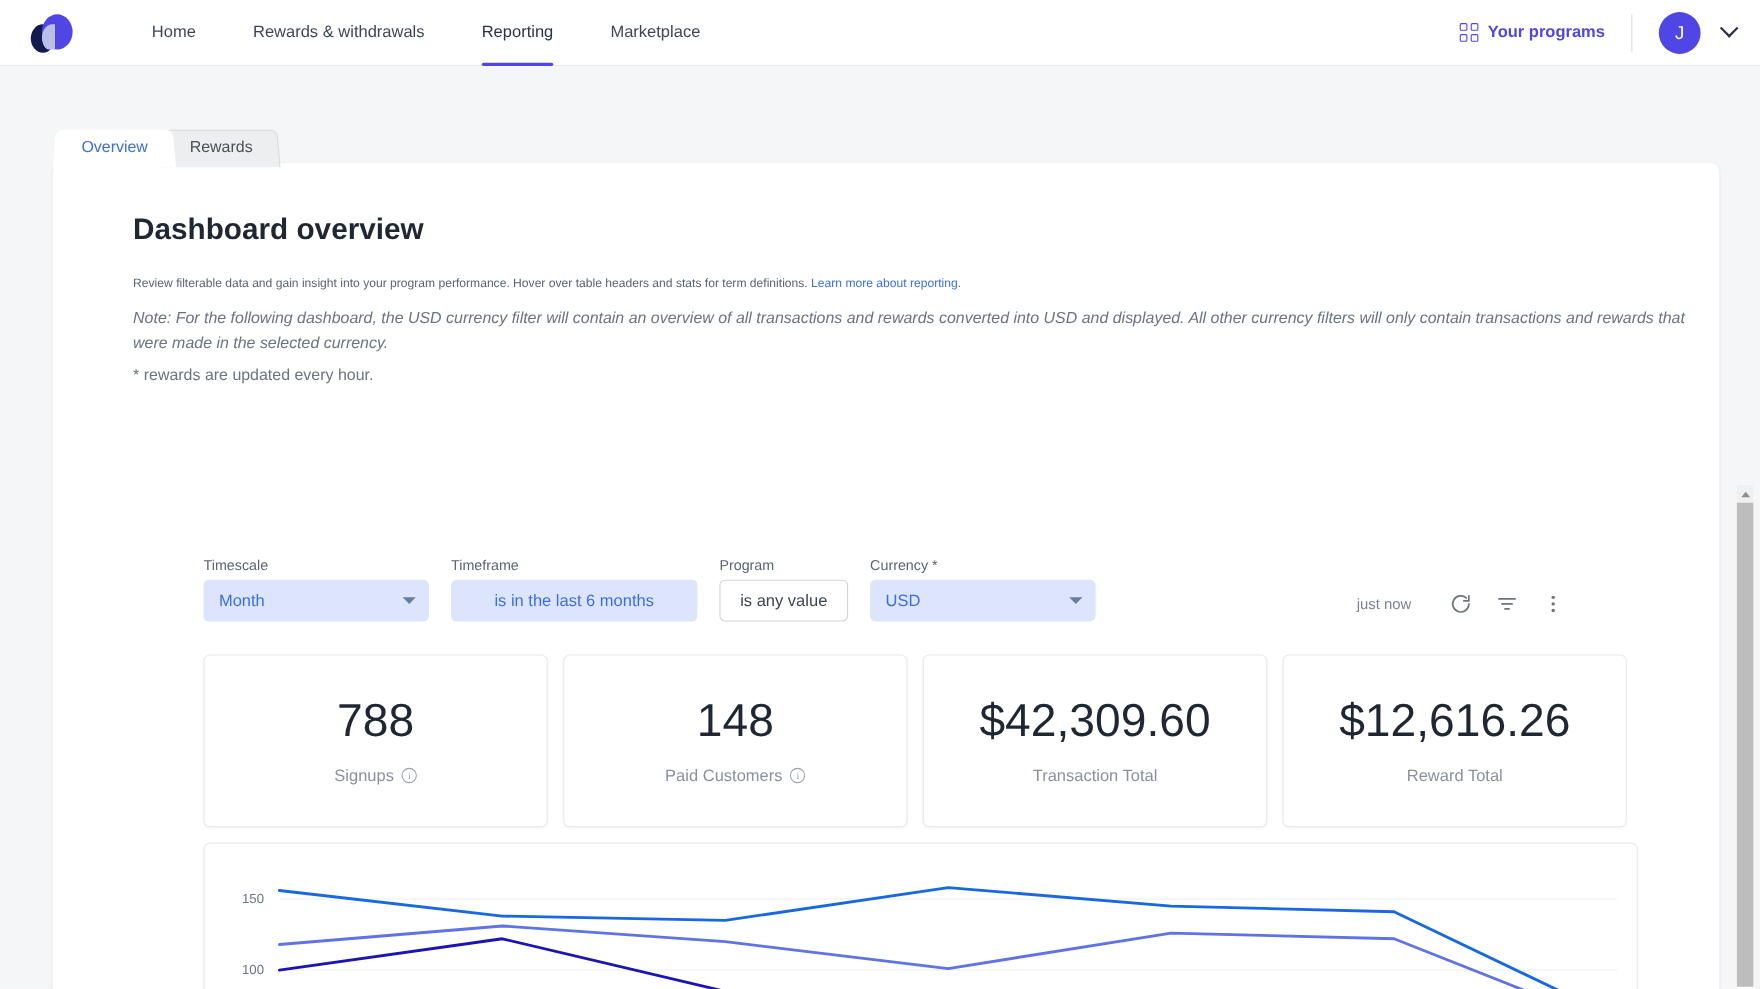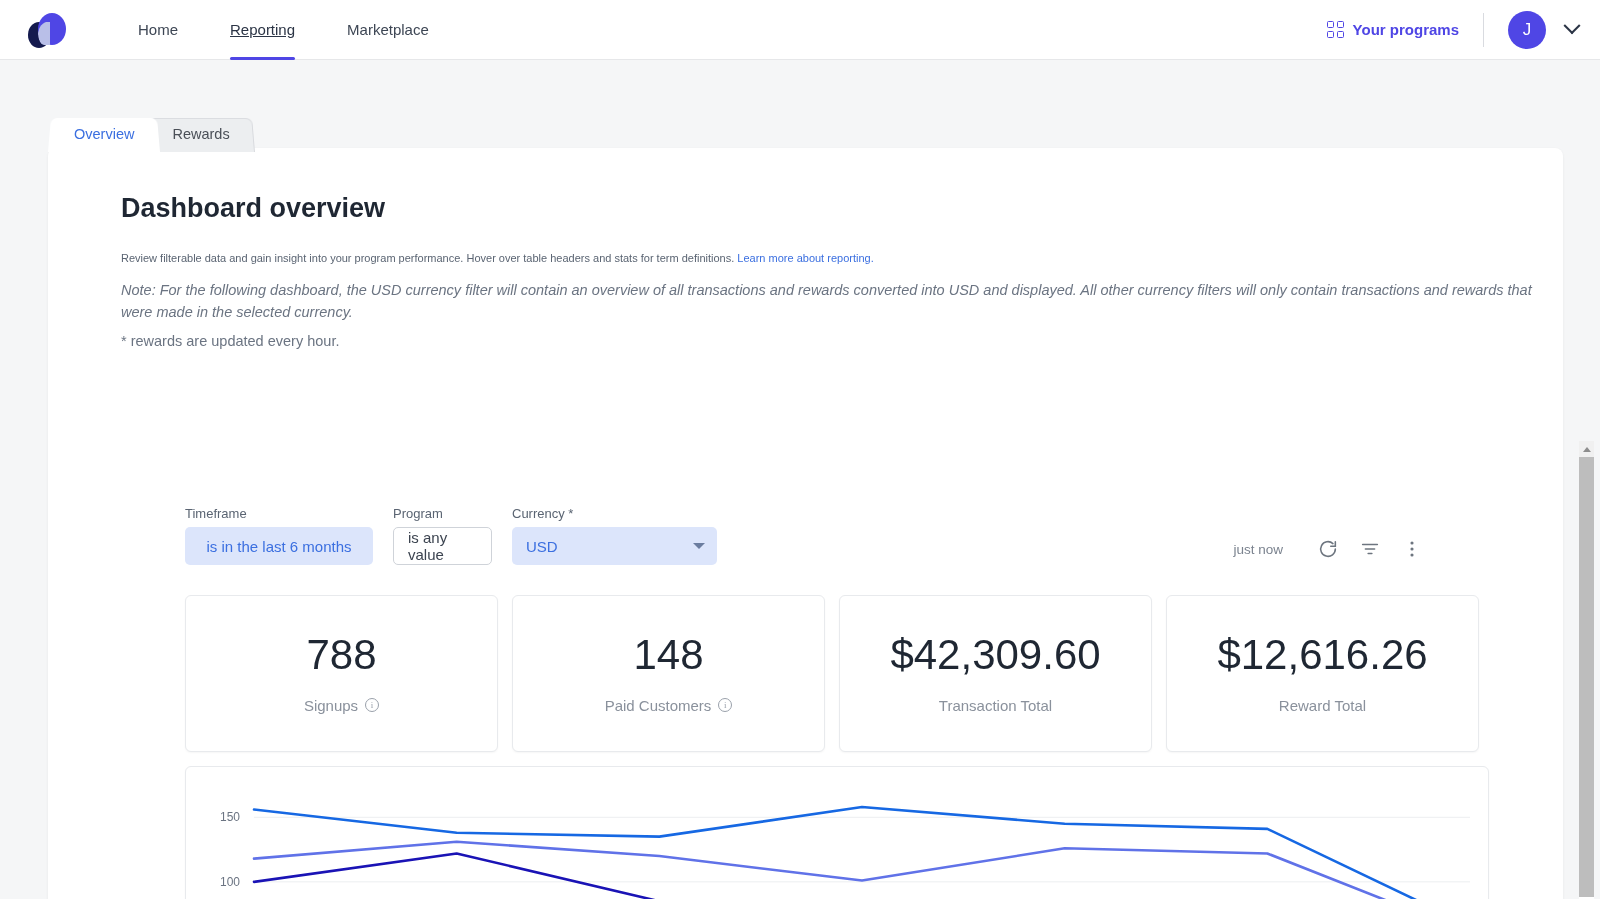"Rewards & withdrawals" div.navlink { html: none -> <div>Rewards &amp; withdrawals</div> }
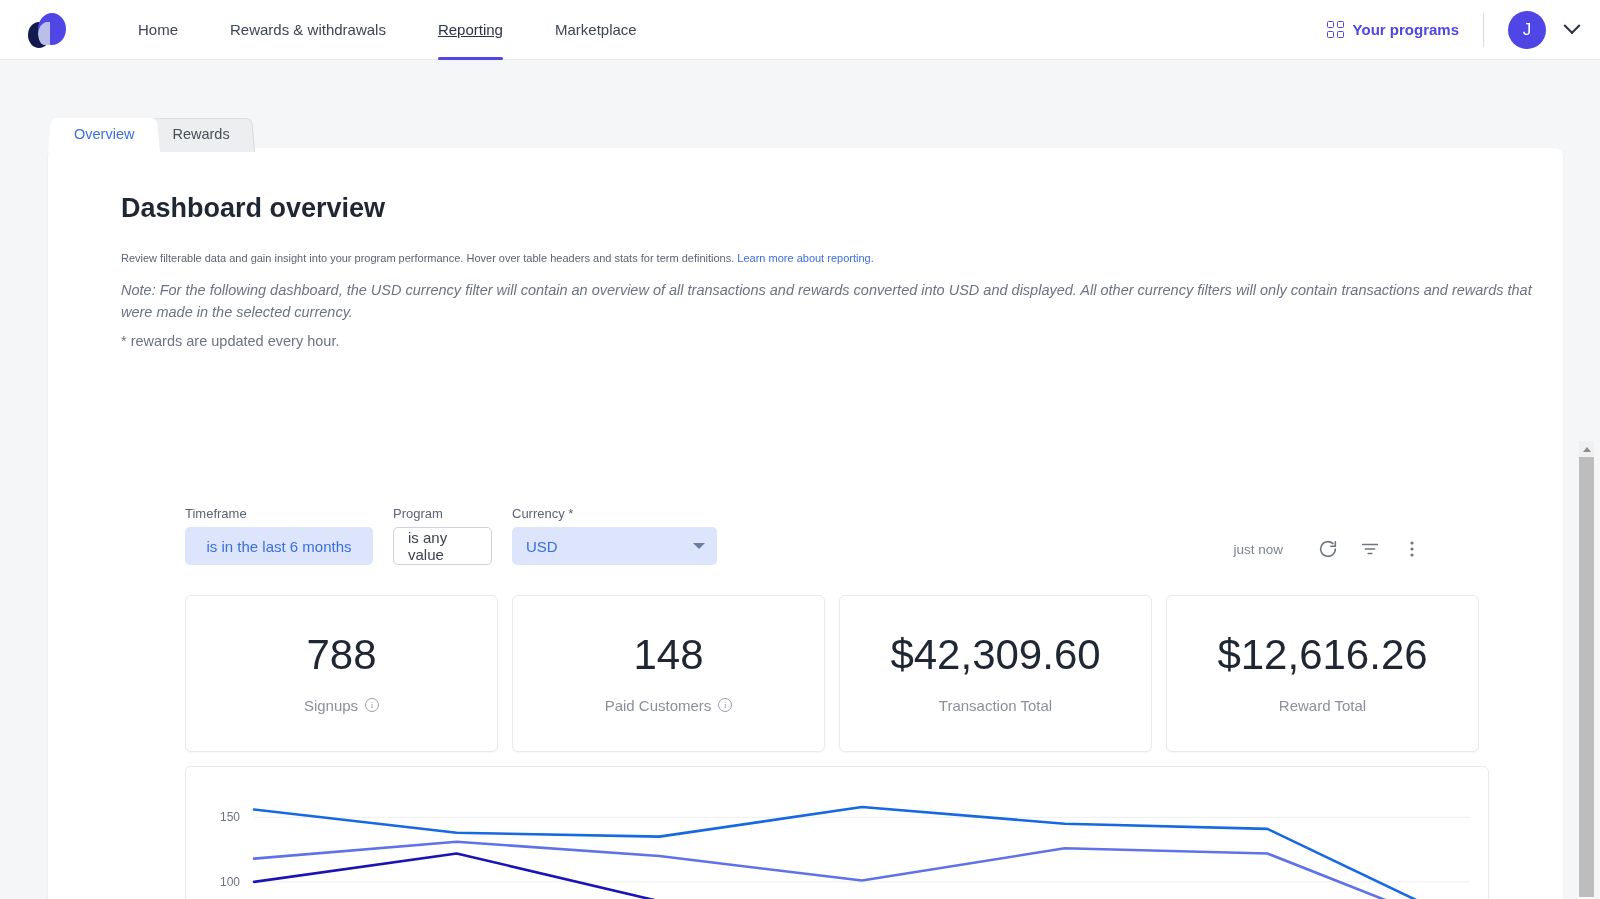"Reporting" .navlink.active { text-decoration: underline -> none }
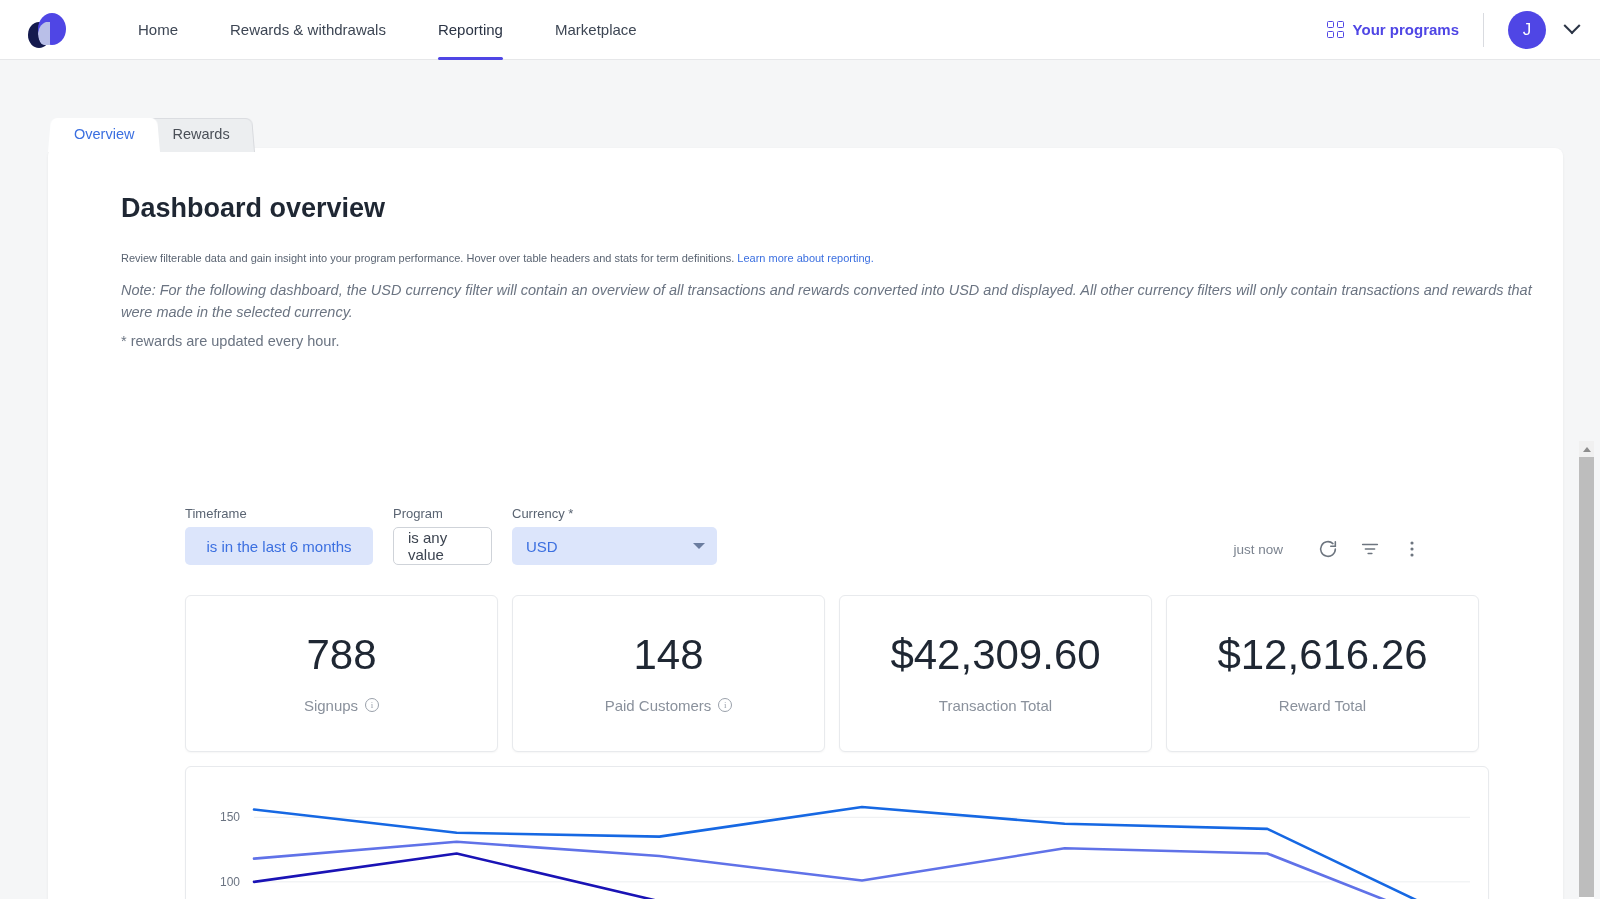"Timescale" div.filter { html: none -> <div> <div>Timescale</div> <div> <span>Month</span> <span></span> </div> </div> }
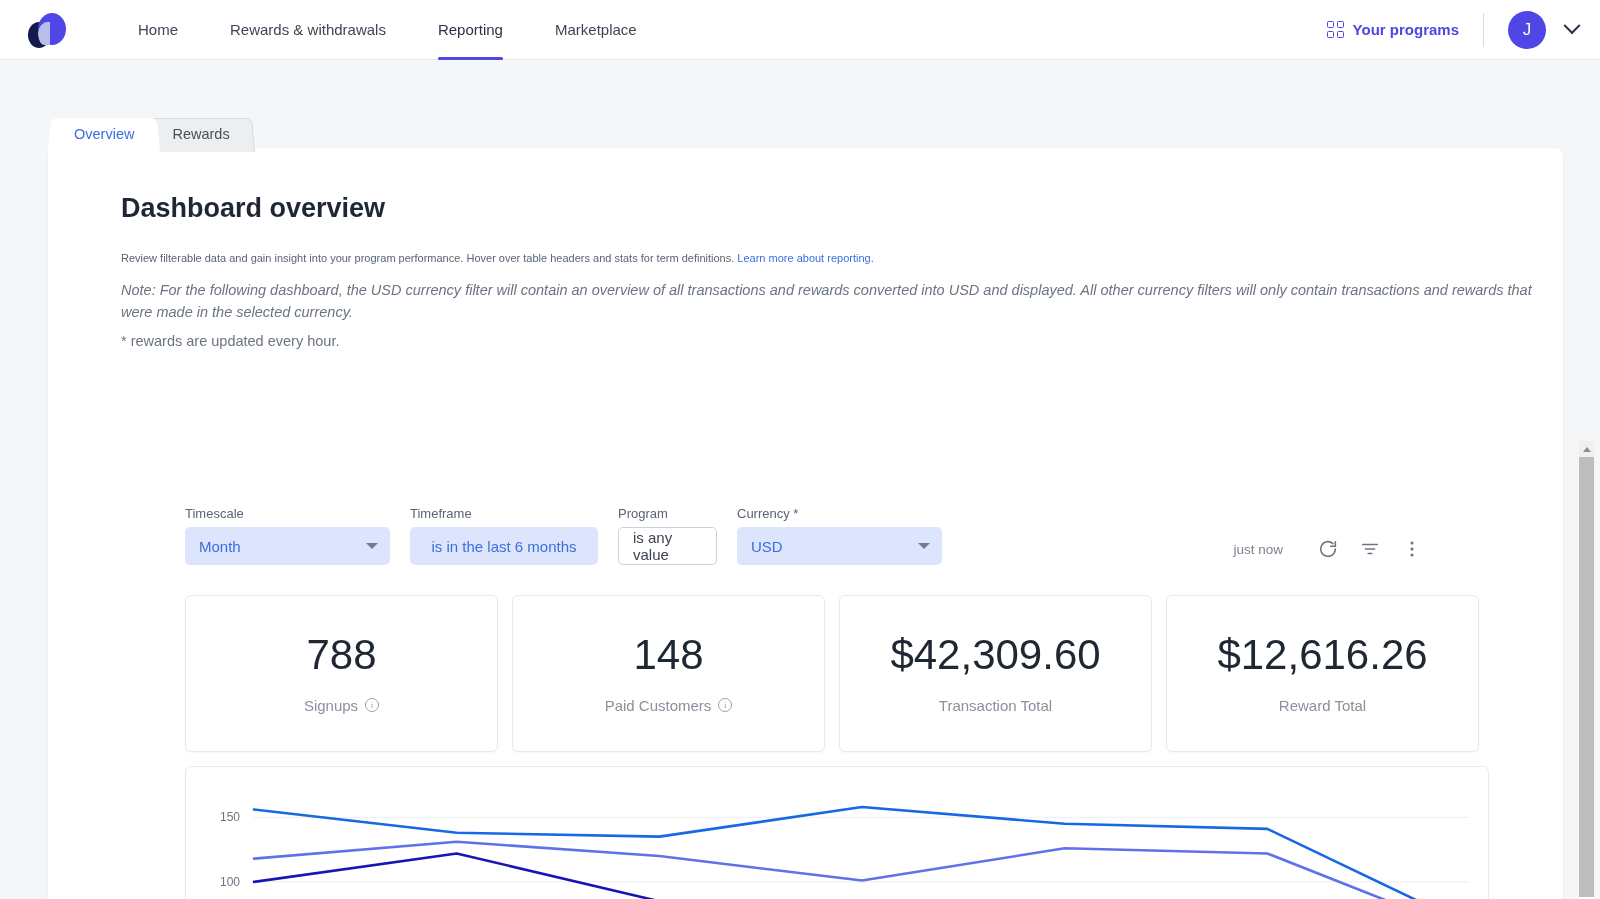"is in the last 6" #f-timeframe { width: 188px -> 224px }
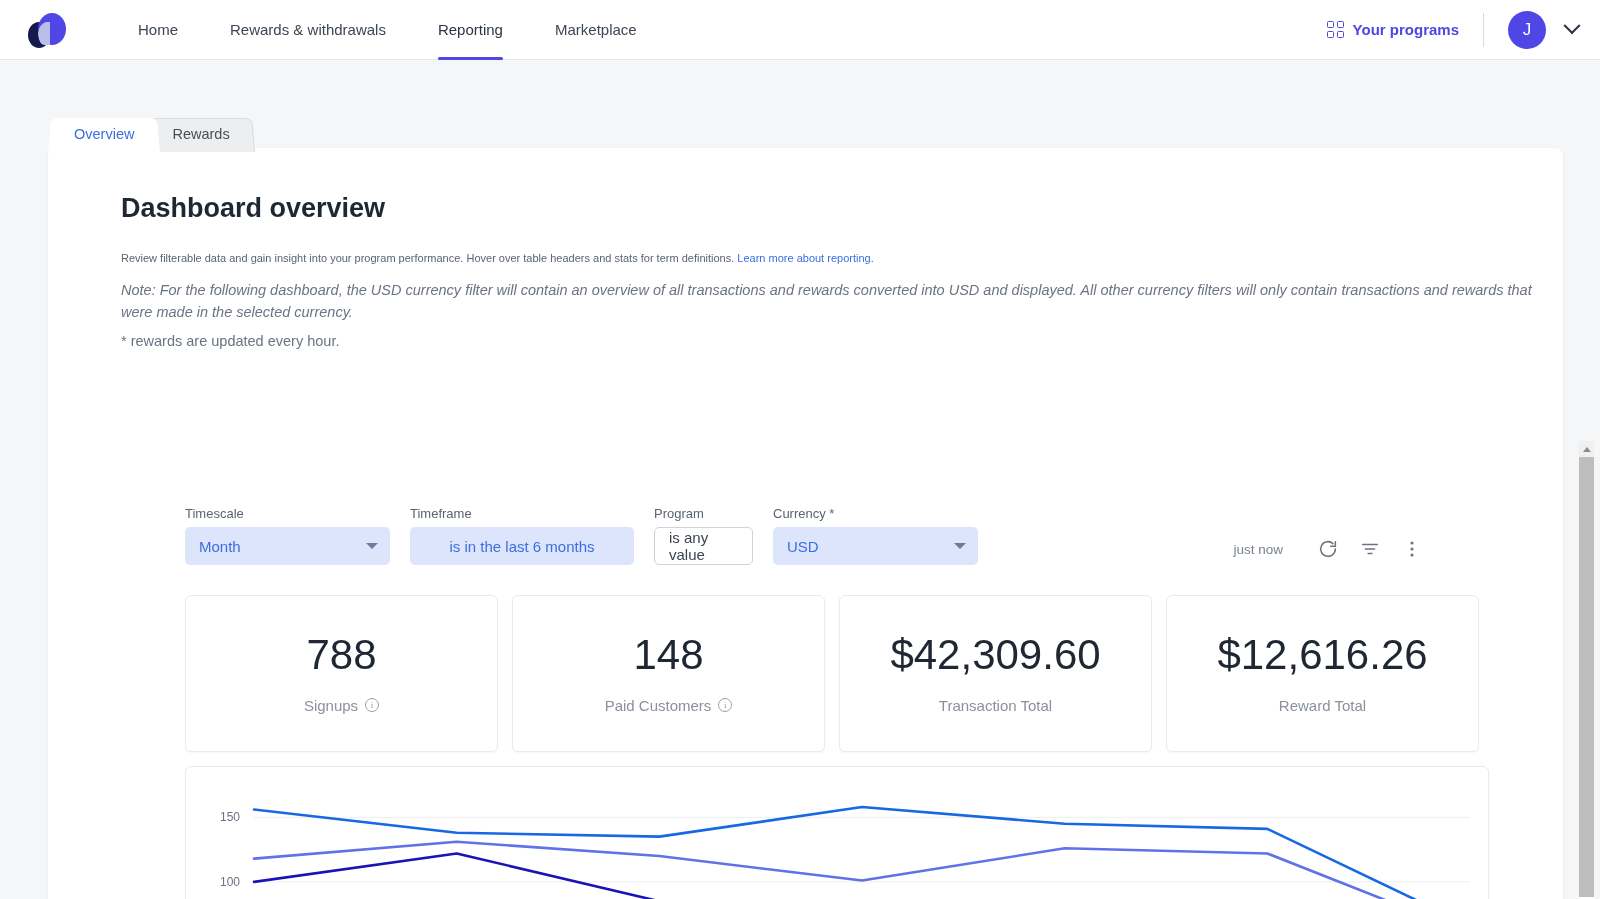"is any value" #f-program { width: 99px -> 117px }
